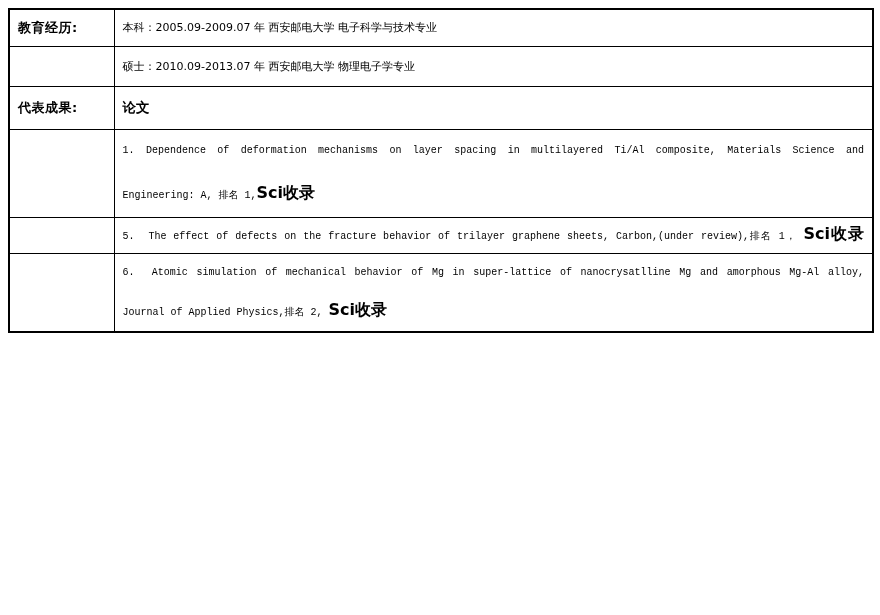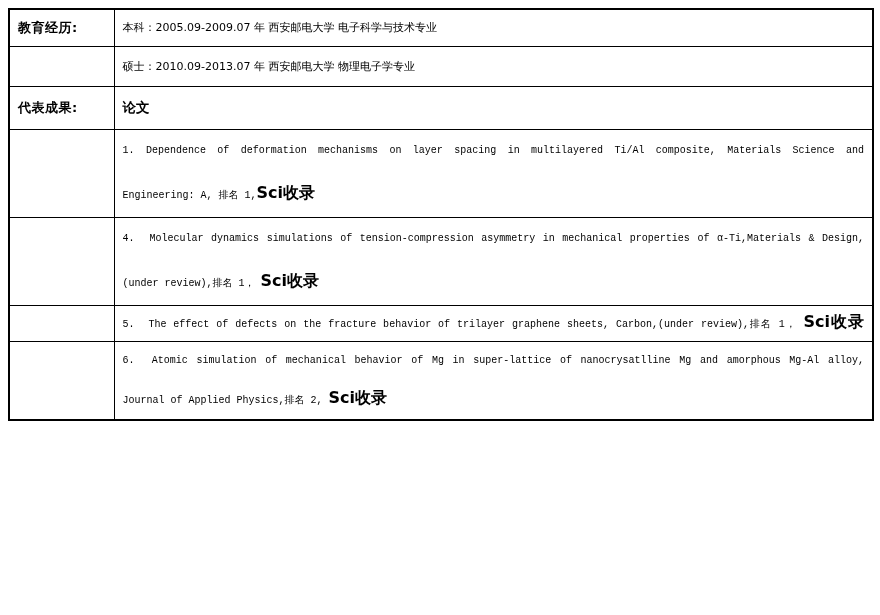"4. Molecular dynamics simulations of" tr.h77 { html: <tr> <td></td> <td><span>4.&nbsp; Molecular dynamics simulations of tension-compression asymmetry in mechanical properties of α-Ti,Materials &amp; Design, (under review),排名 1， </span><span>Sci收录</span></td> </tr> -> none }
